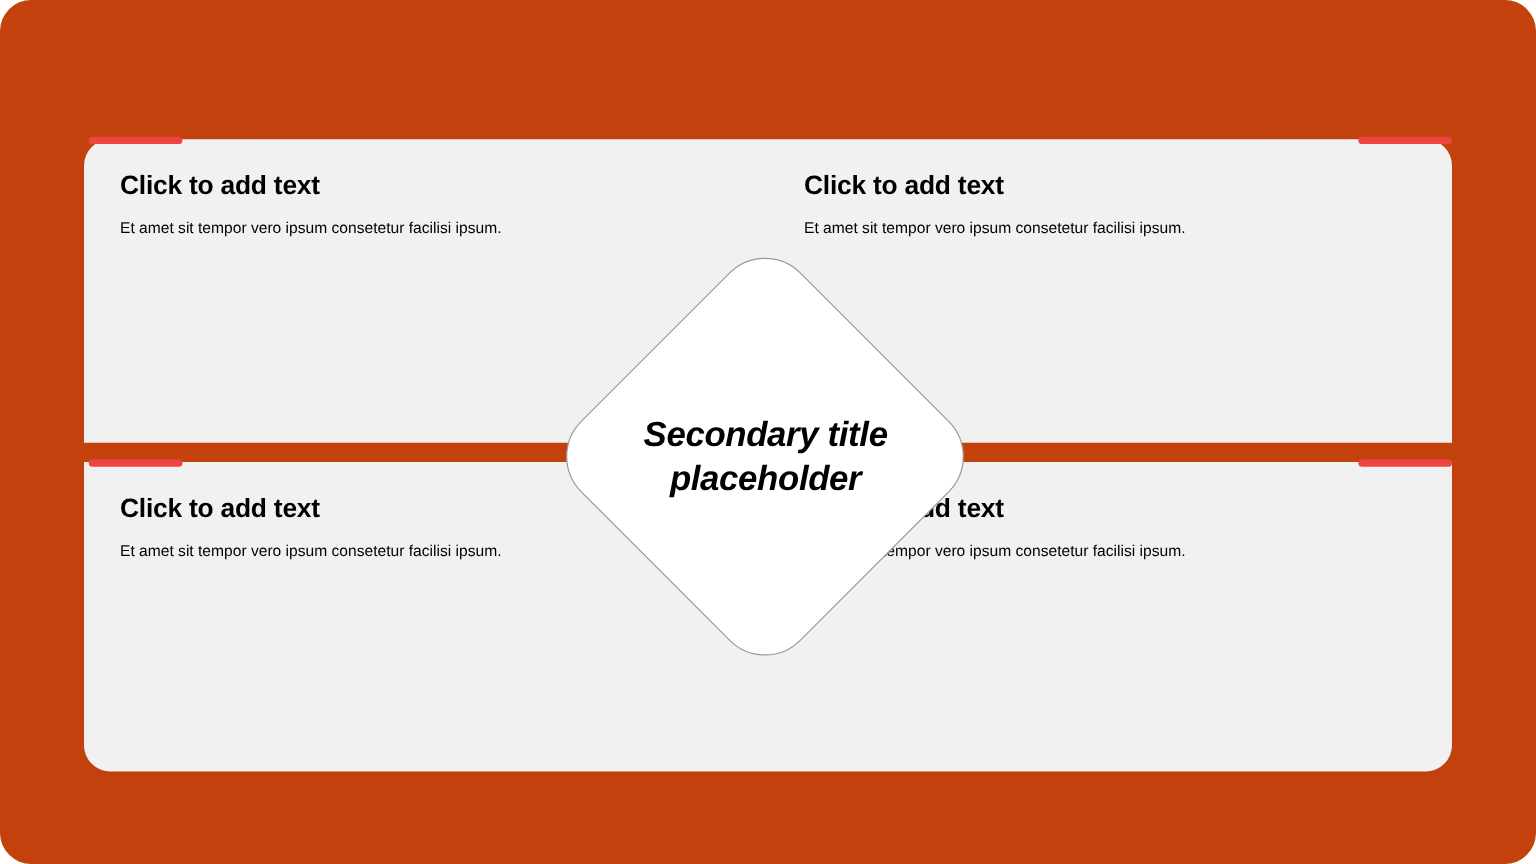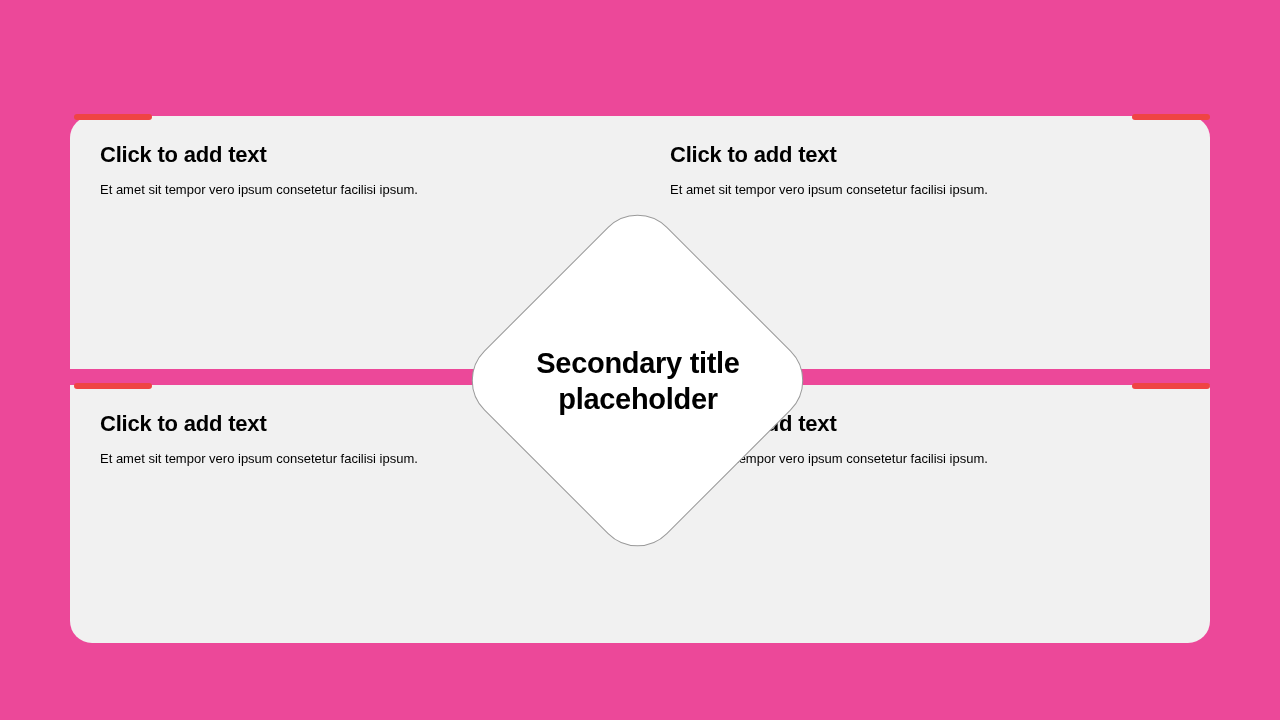"Click to add text" .slide { background: #ec4899 -> #c2410c; border-radius: none -> 26px }
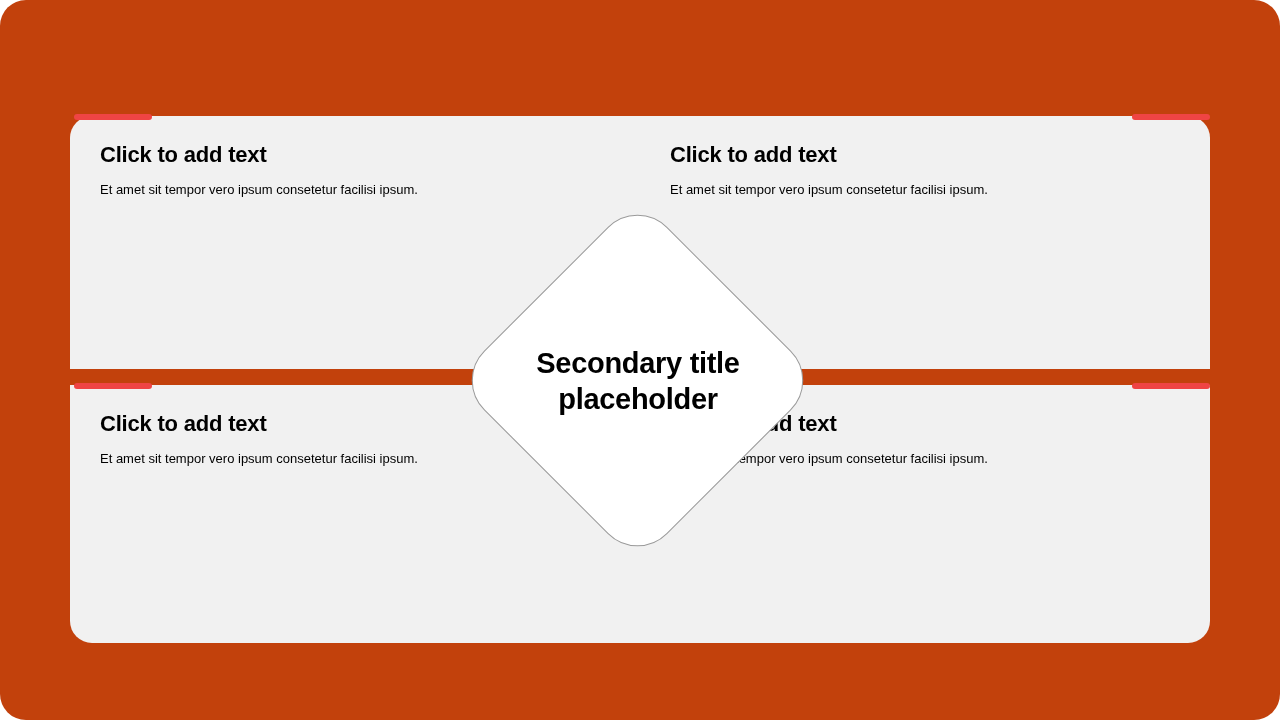"Secondary title placeholder" .diamond-label { font-style: none -> italic }
